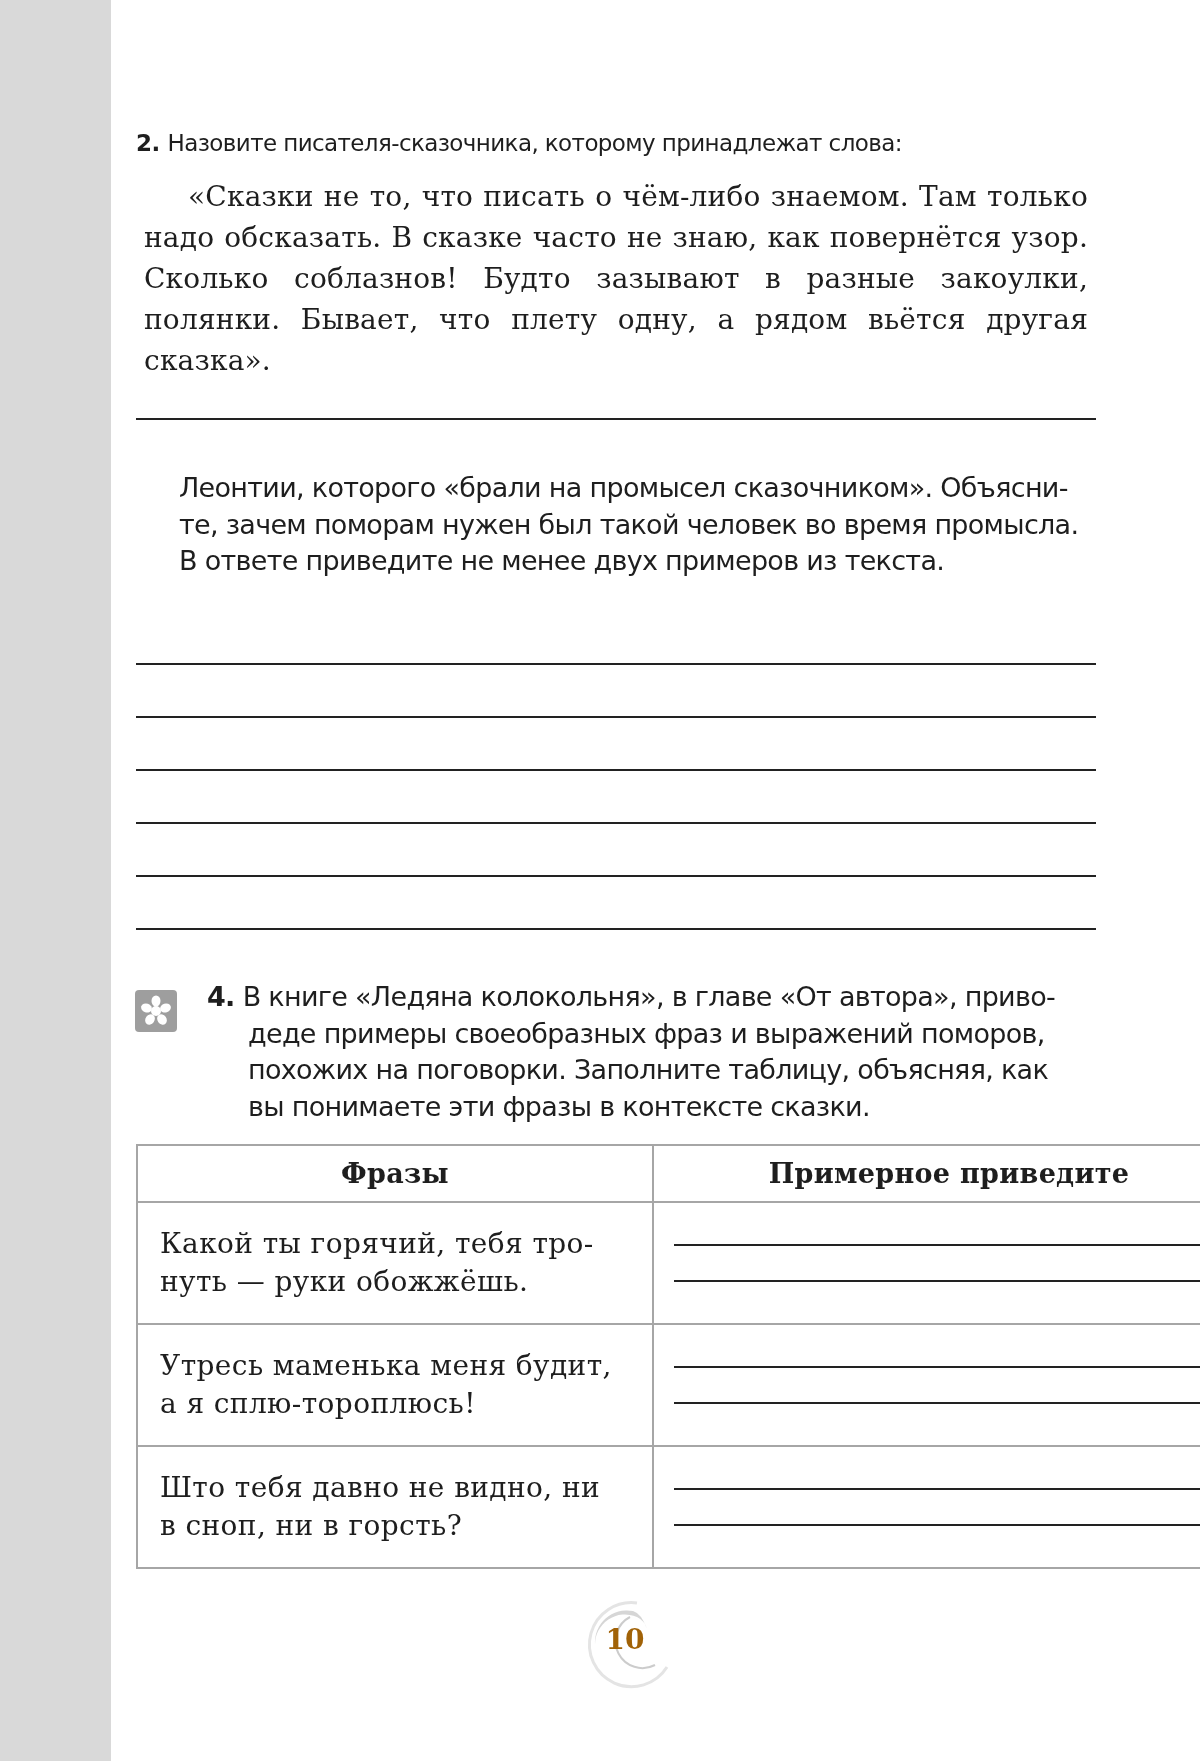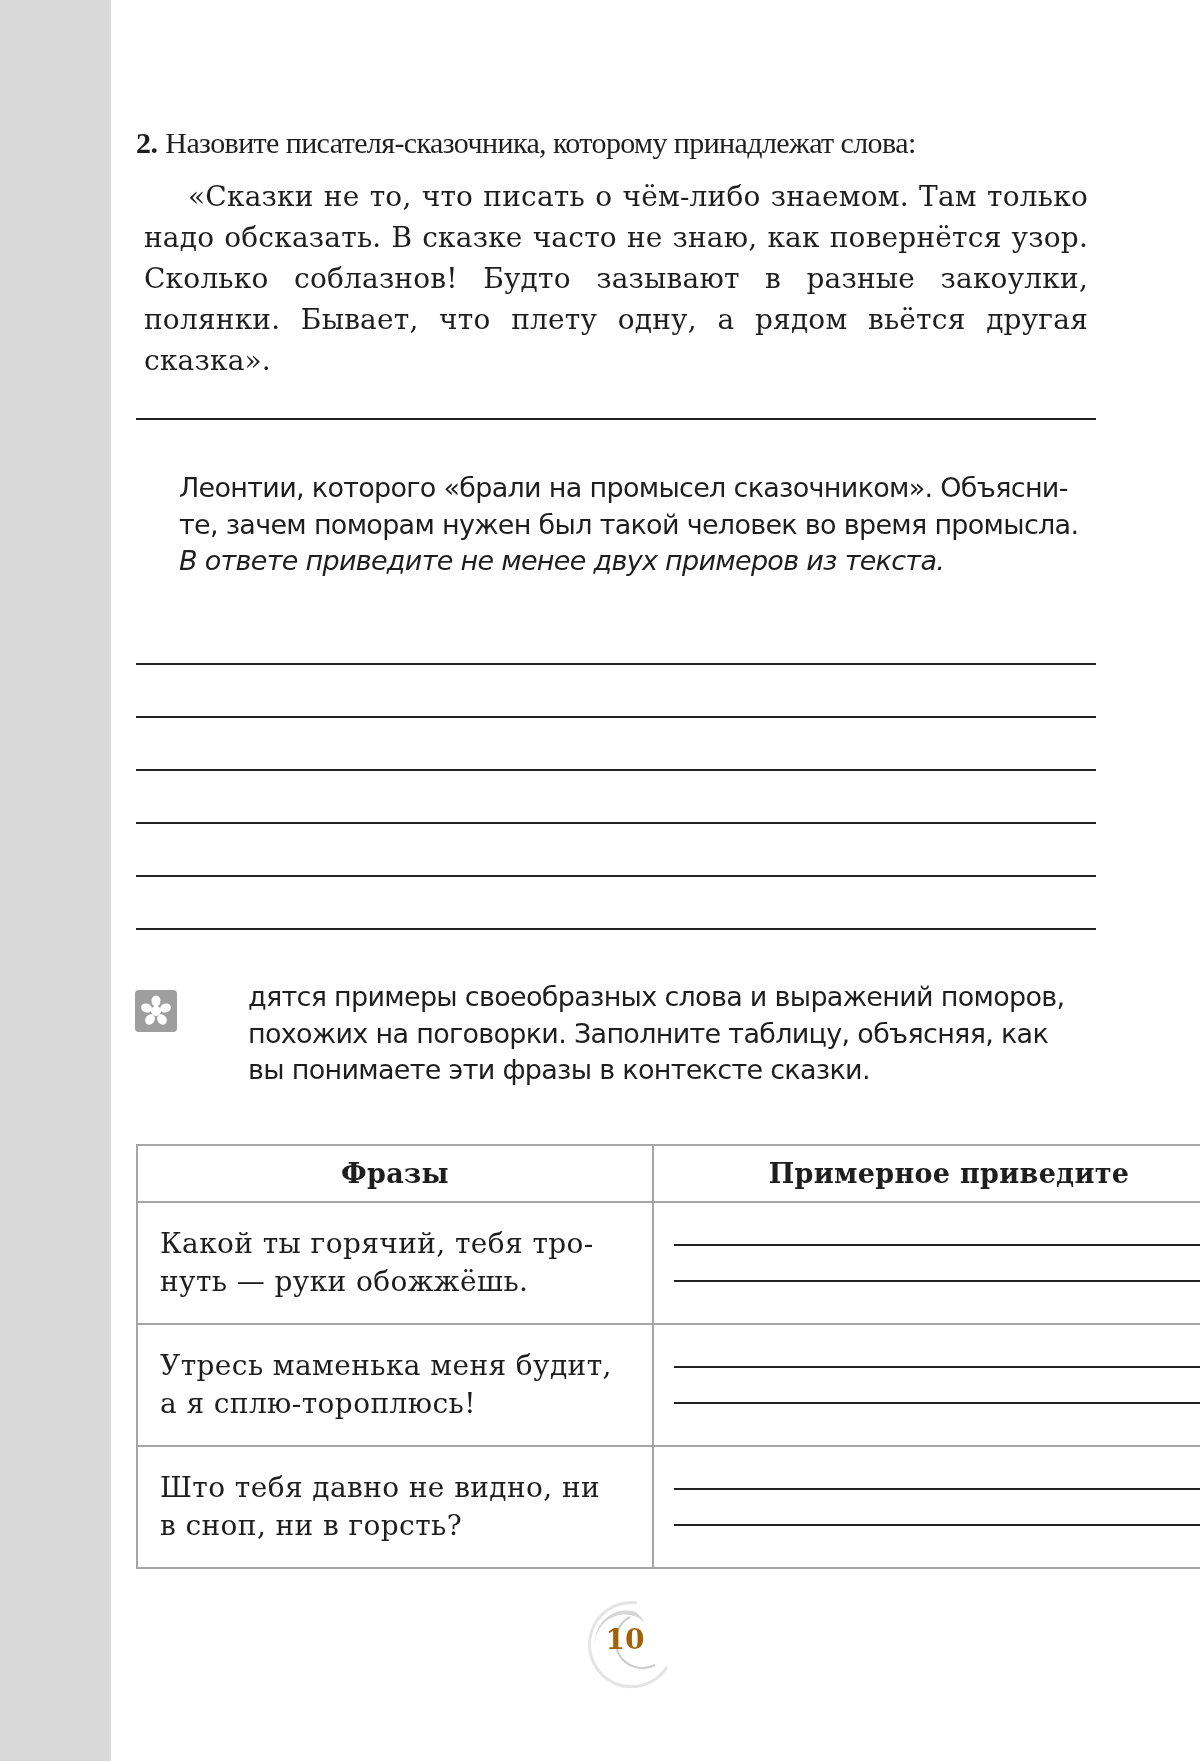"2. Назовите писателя-сказочника," .q-head { font-family: Liberation Serif, serif -> none; font-size: 30px -> 23px }
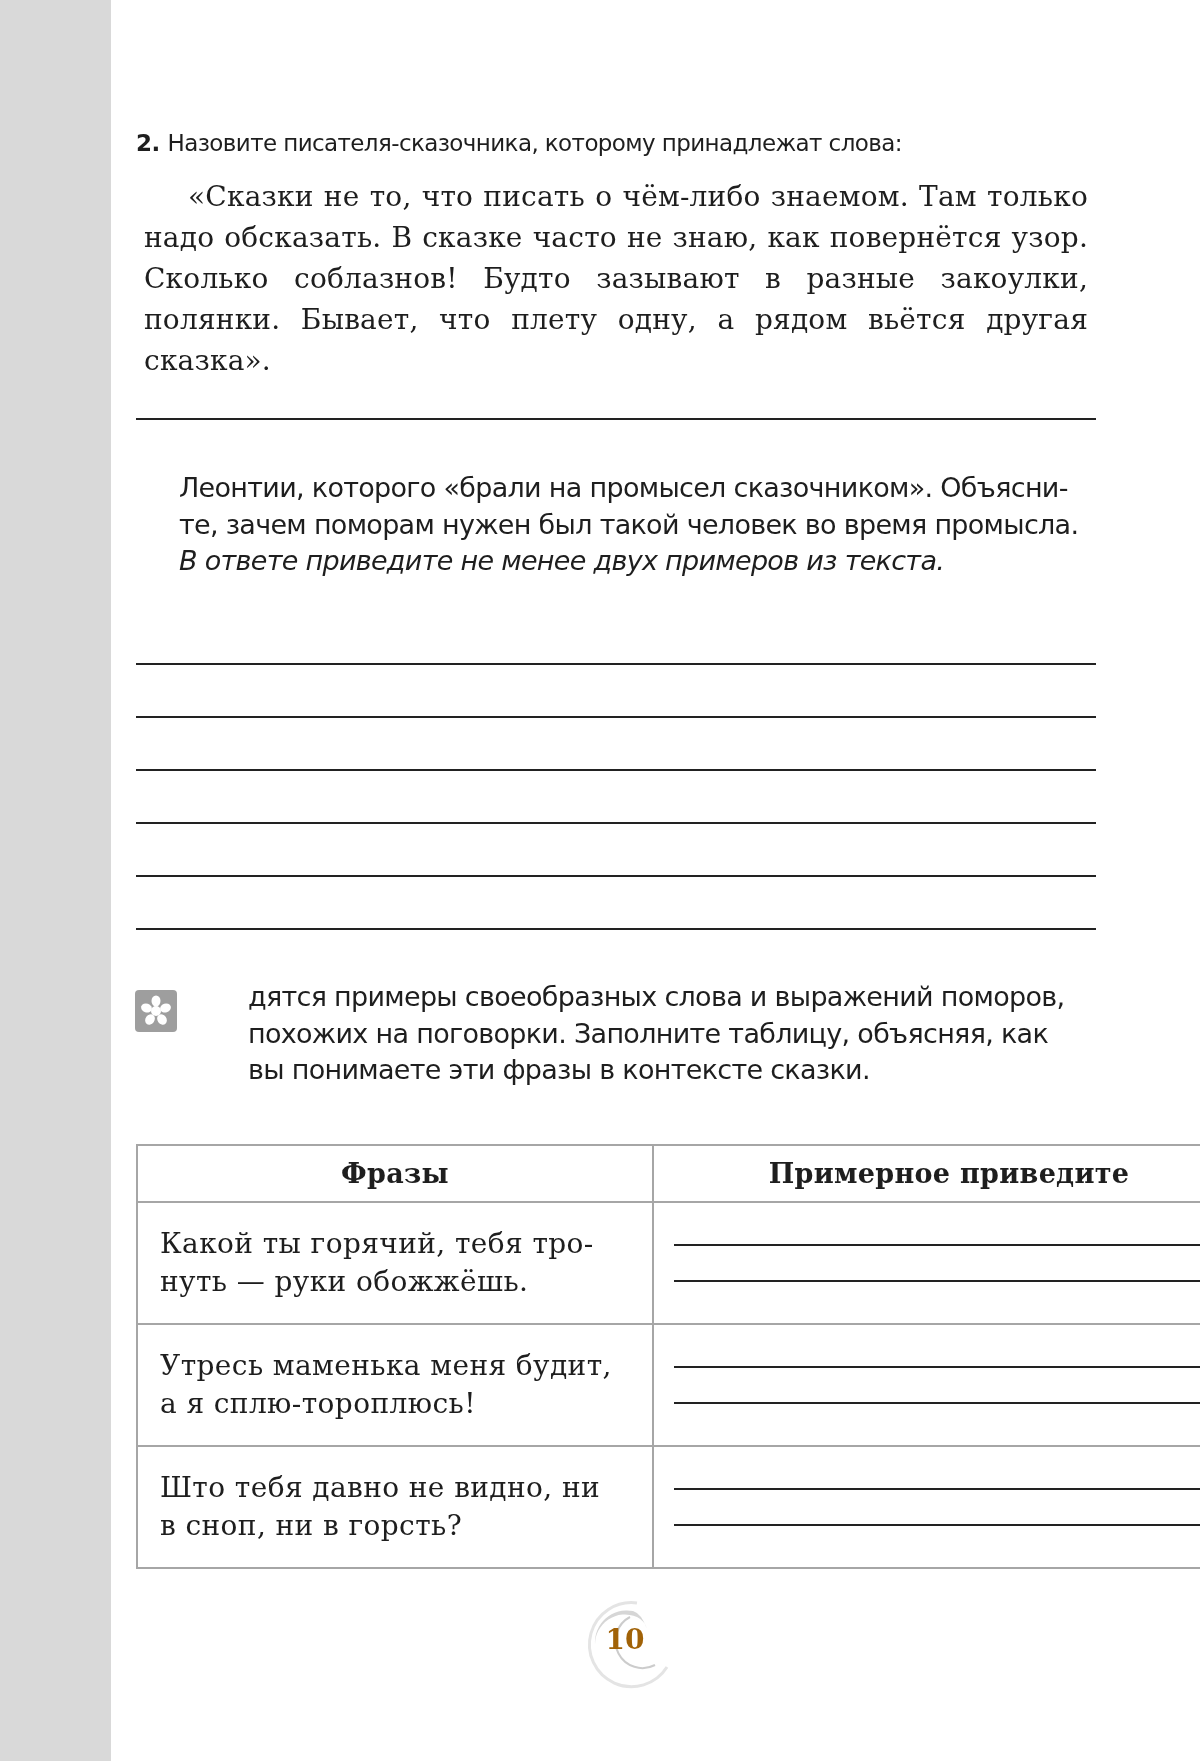"В ответе приведите не менее" div { font-style: italic -> none }
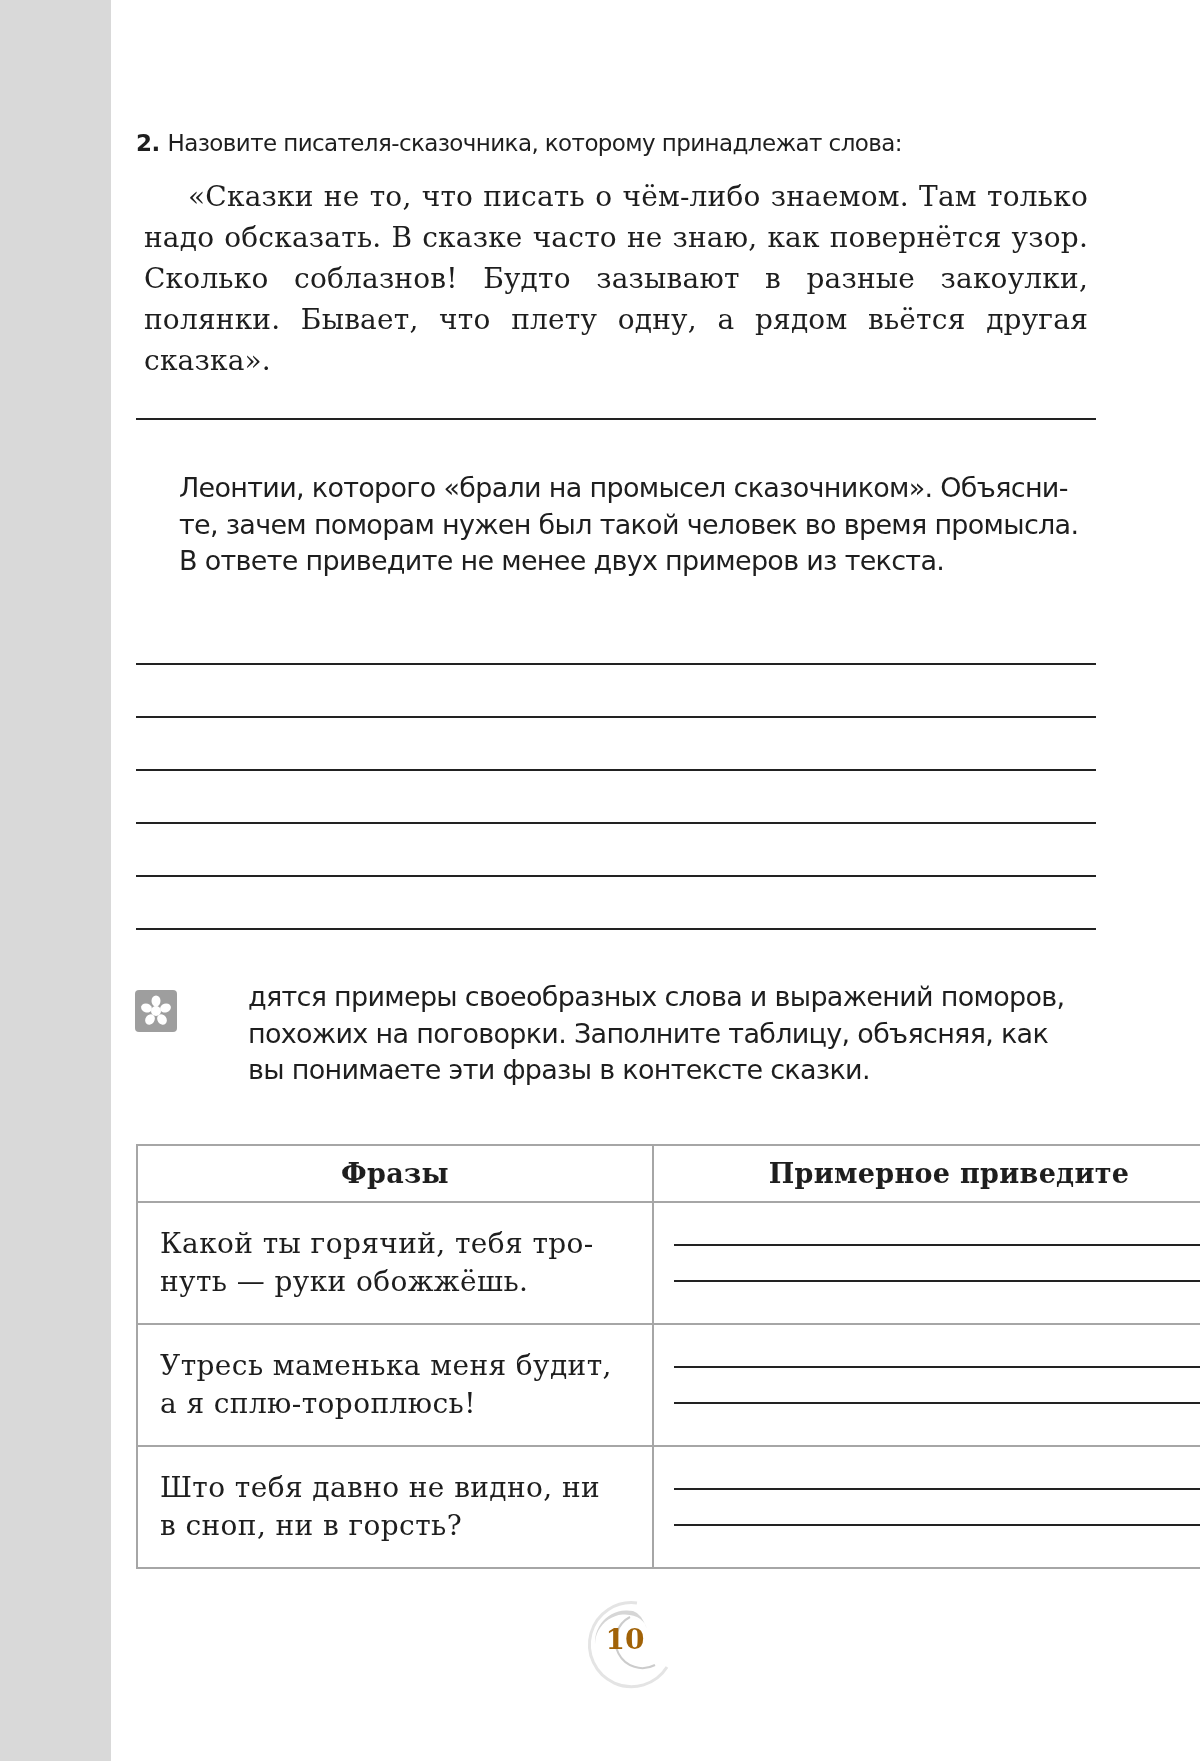"4. В книге «Ледяна колокольня»," div { html: none -> <div><span>4.</span><span>В книге «Ледяна колокольня», в главе «От автора», приво-</span></div> }
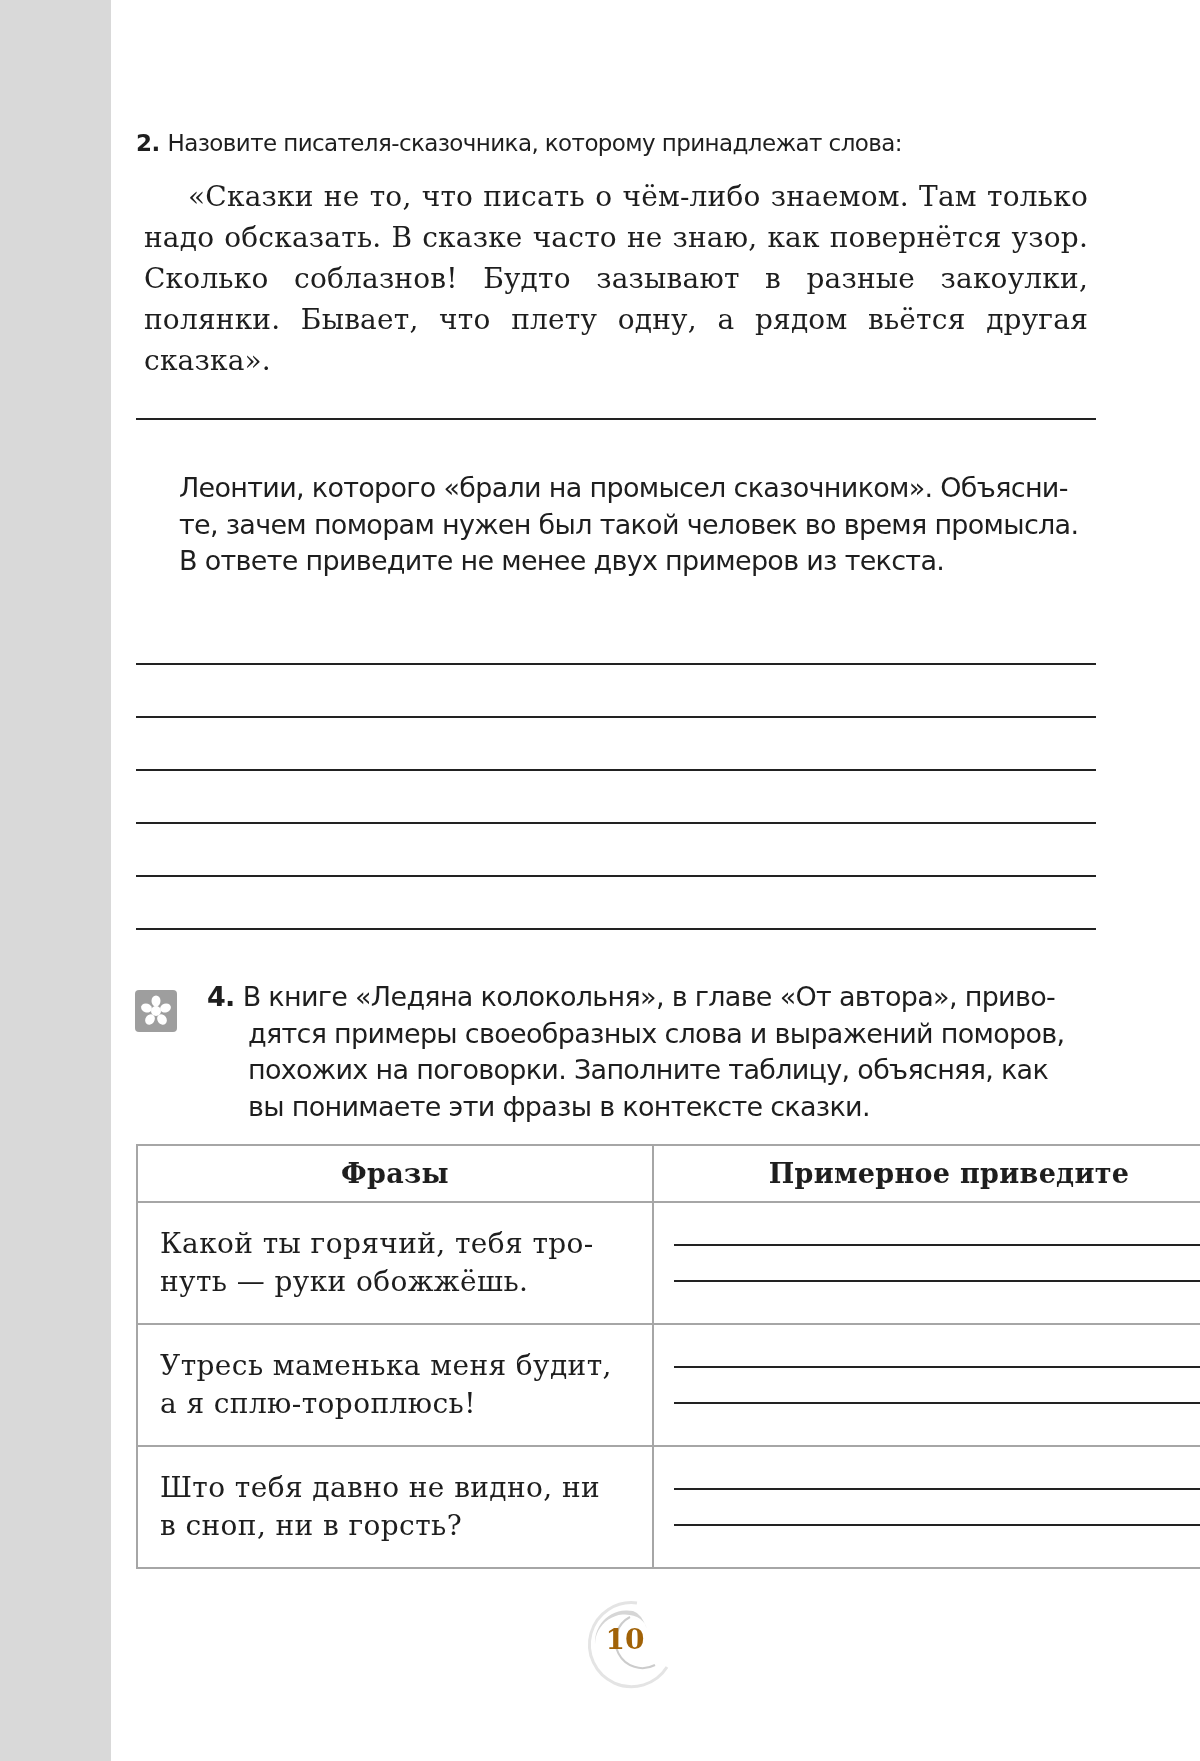"дятся примеры своеобразных слова и" div { text: дятся примеры своеобразных слова -> деде примеры своеобразных фраз }
